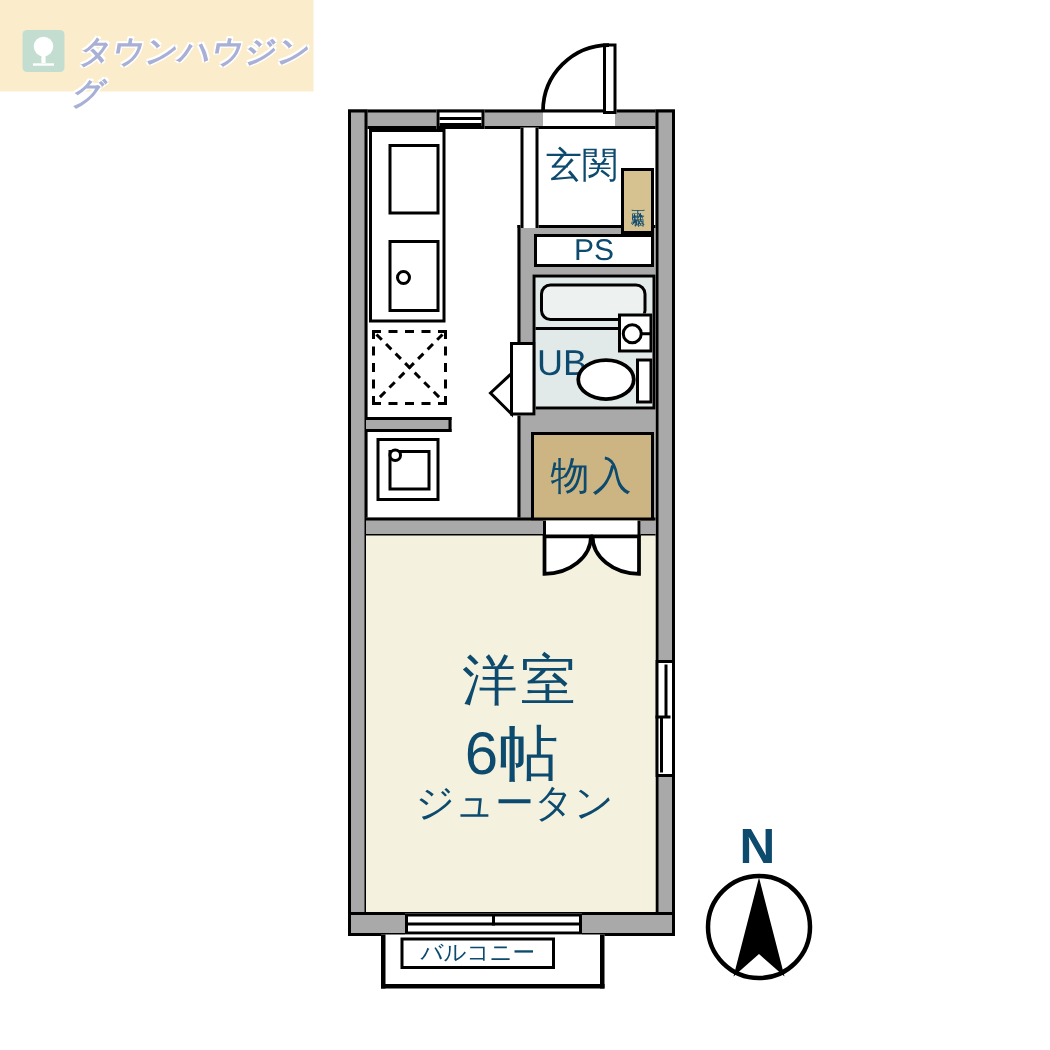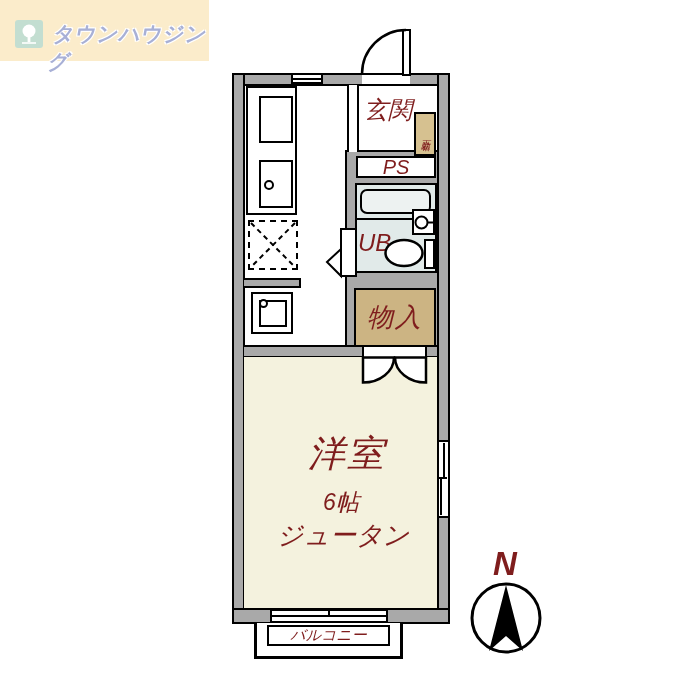"玄関" .label { color: #7f1d1d -> #0c4a6e; font-style: italic -> none }
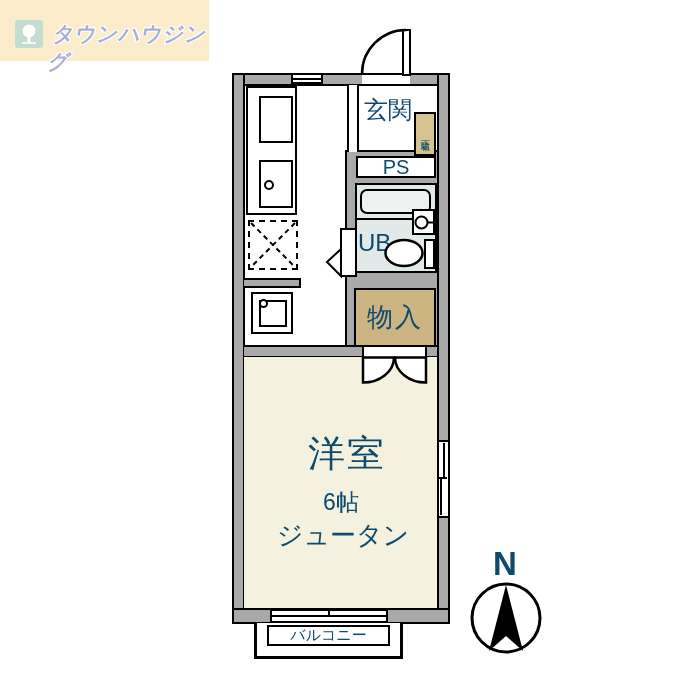"6帖" div.label { font-size: 23px -> 40px; top: 487px -> 475px }
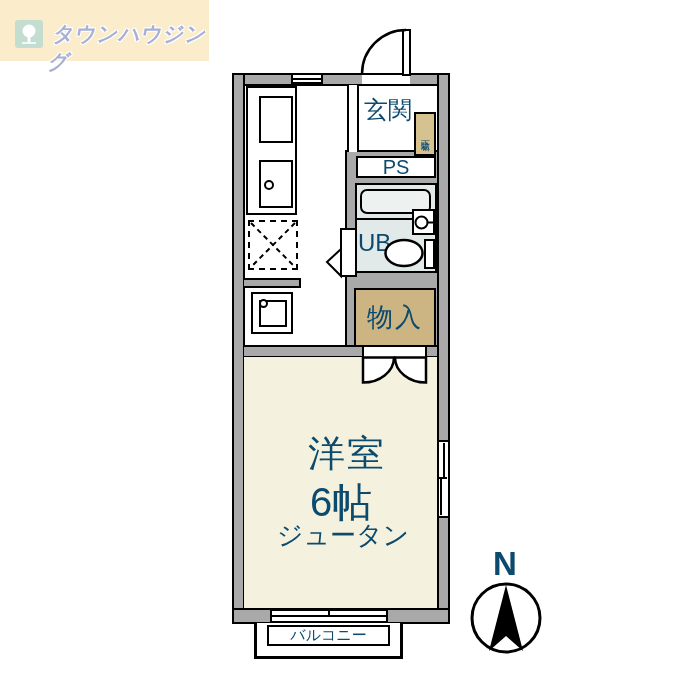"バルコニー" div.abs { width: 123px -> 103px }
